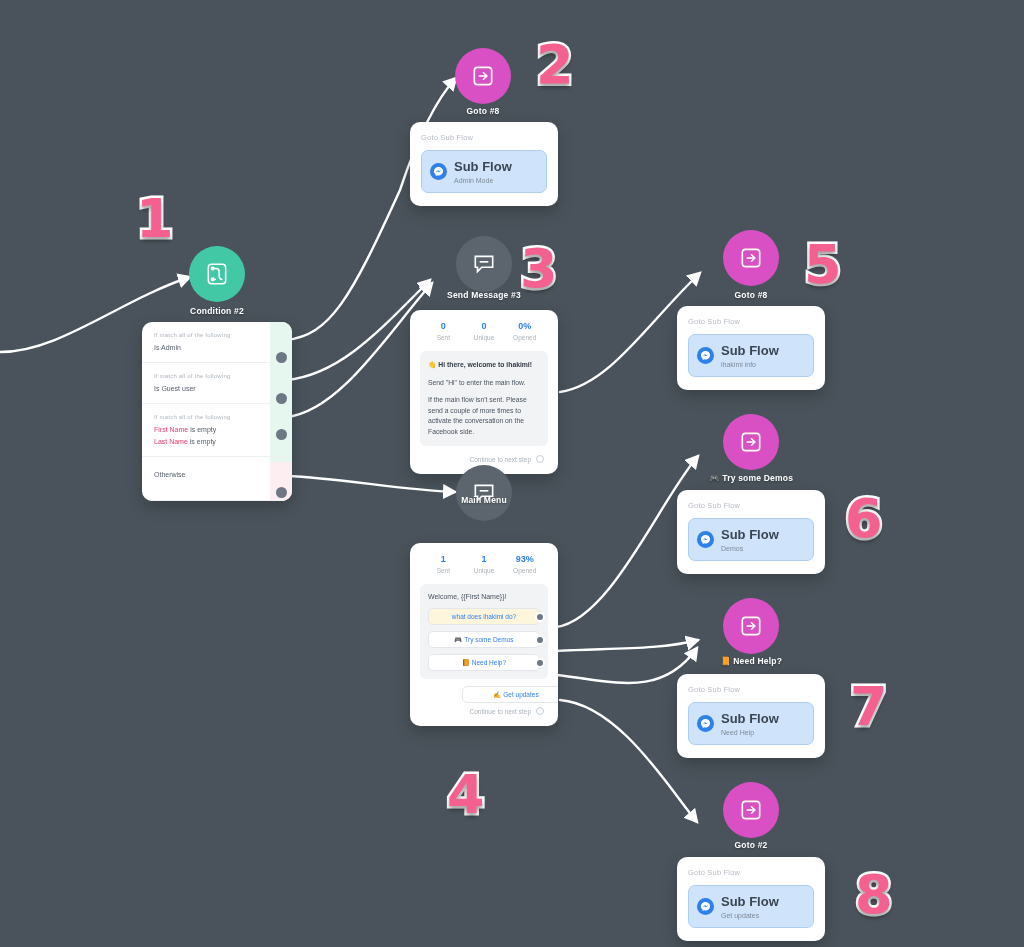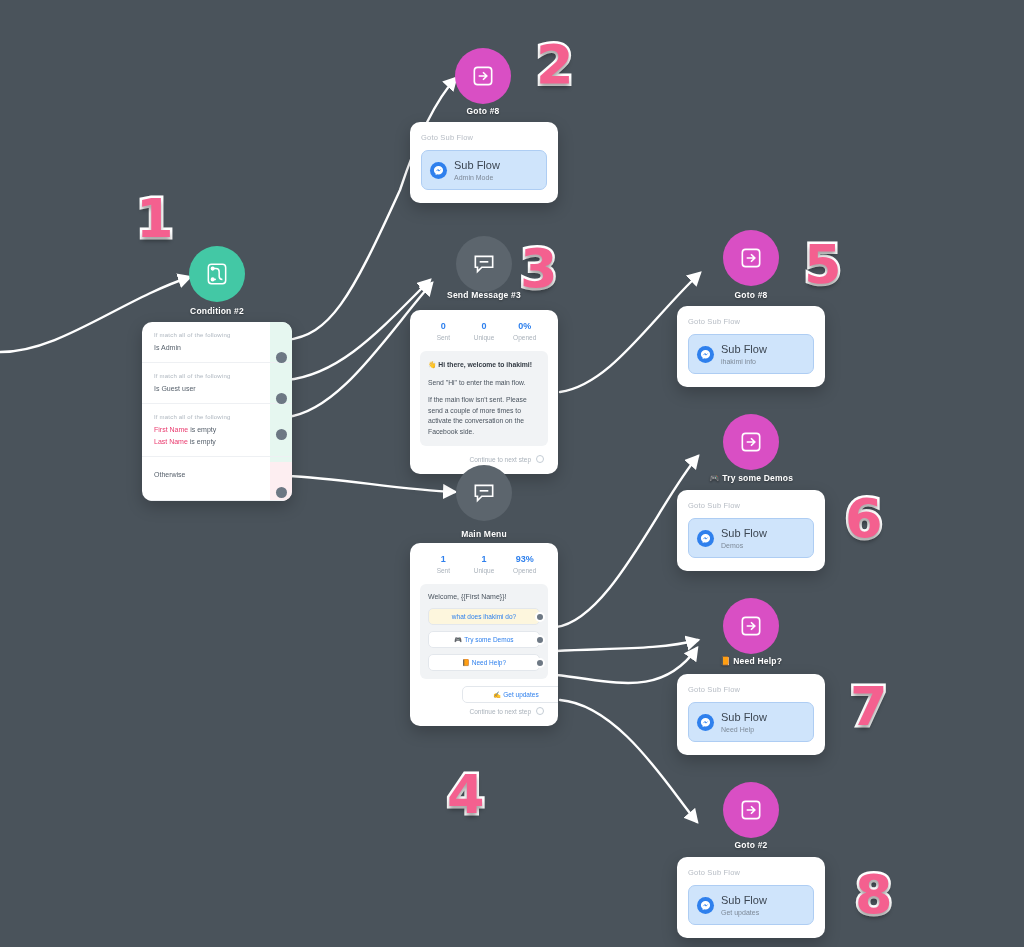"Sub Flow" .sf-t1 { font-size: 11px -> 13px; font-weight: normal -> bold }
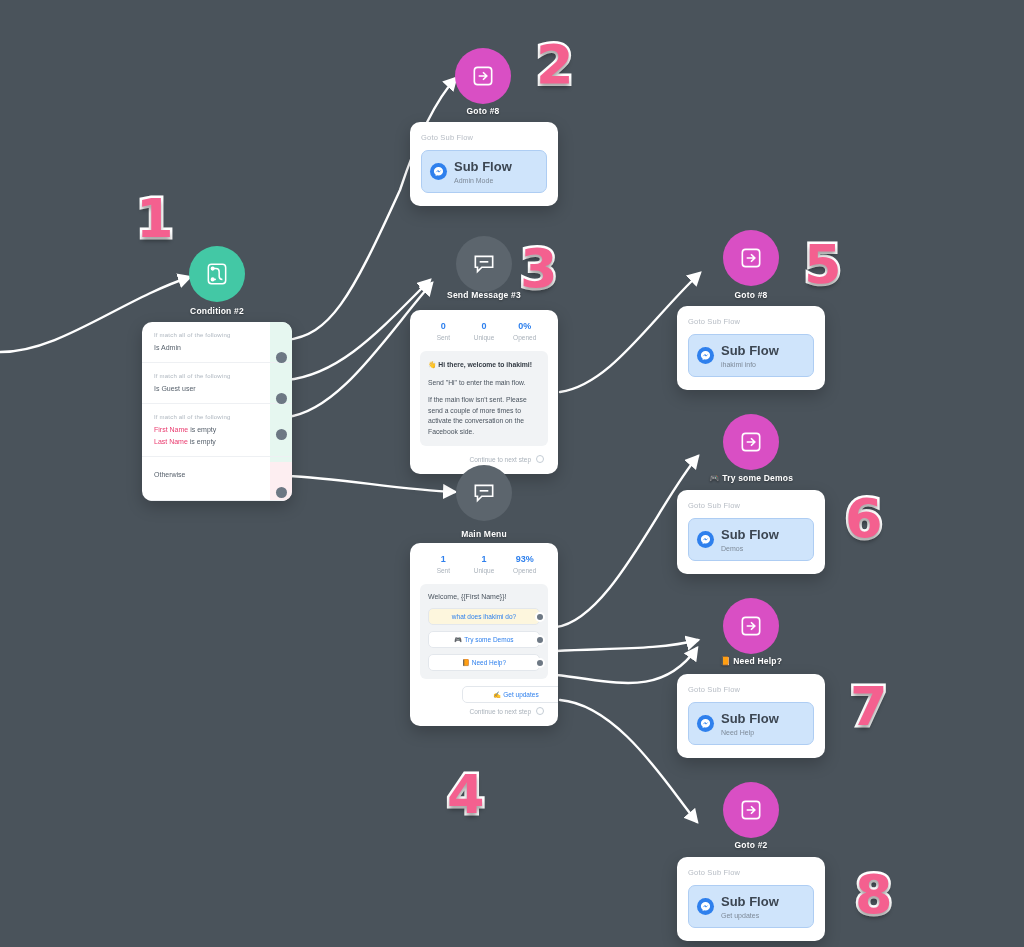"Main Menu" div.node-label { top: 529px -> 495px }
